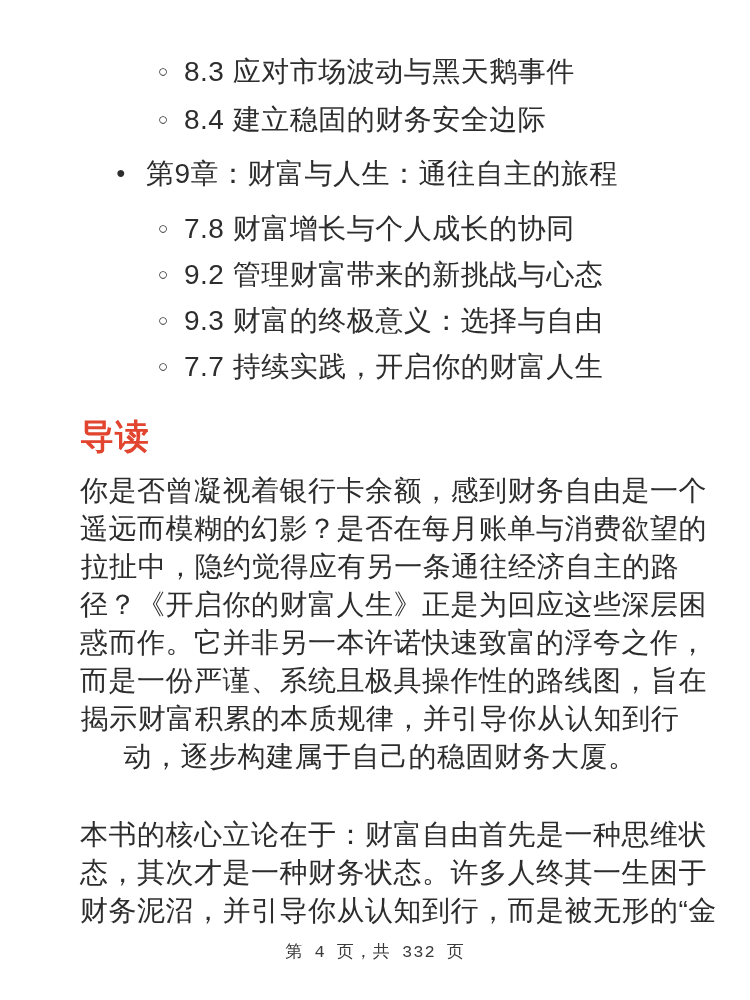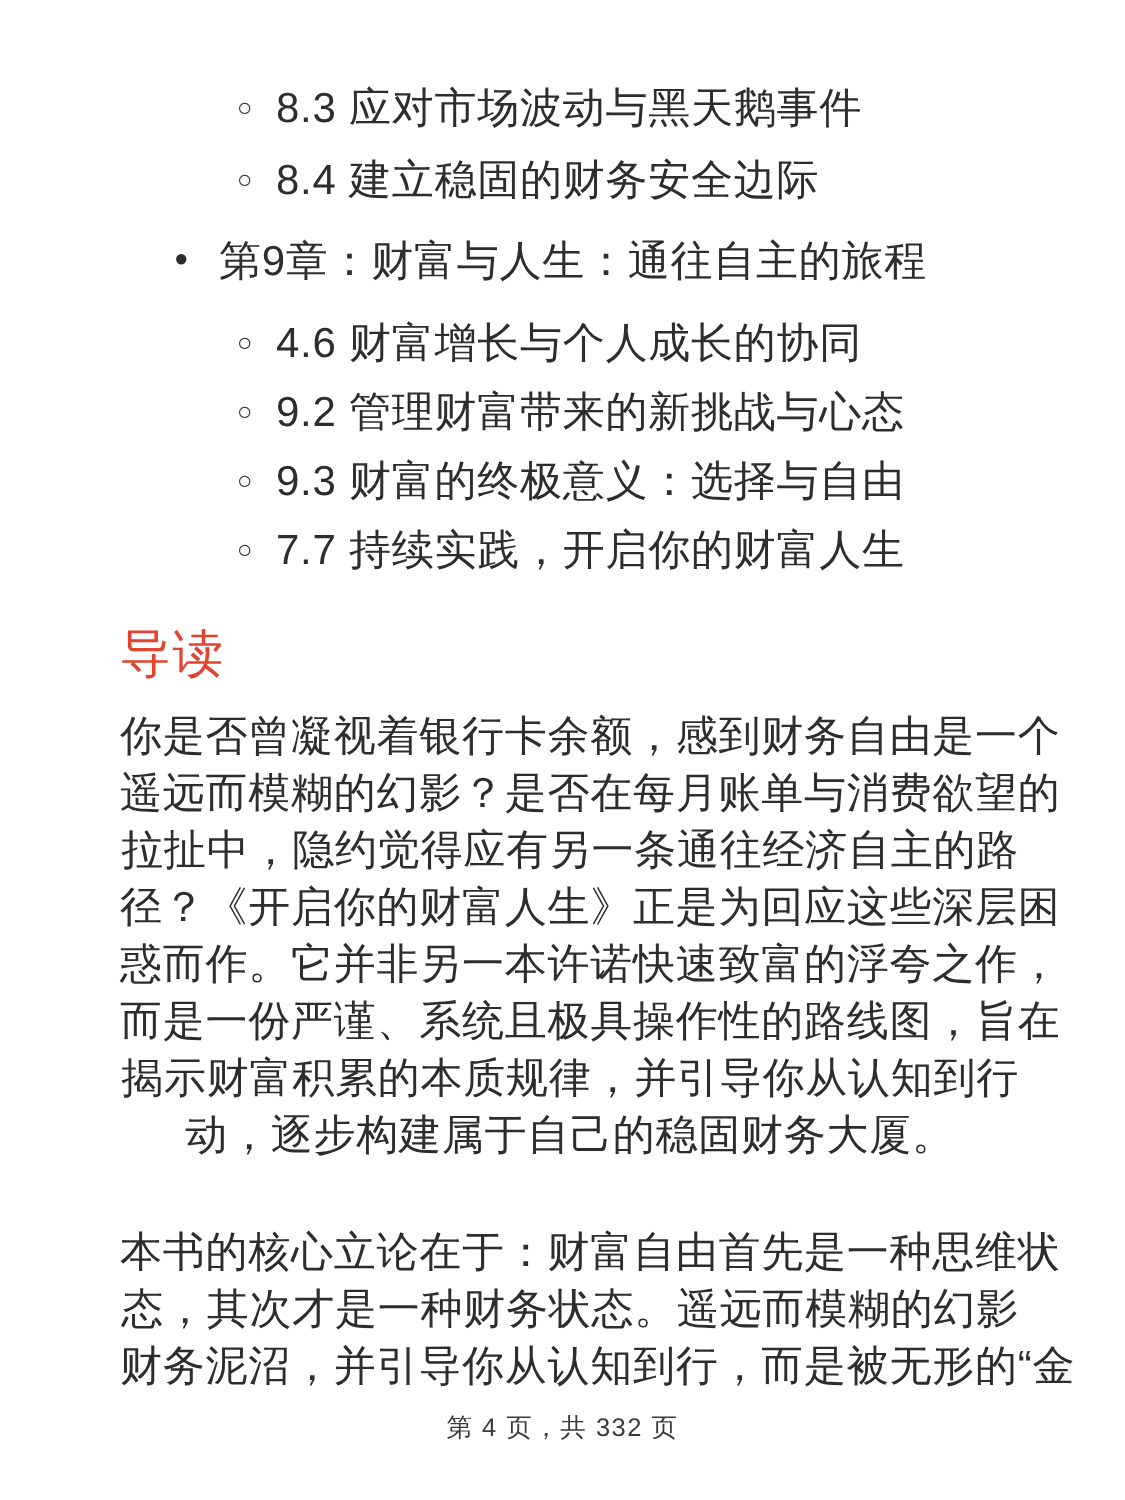"4.6 财富增长与个人成长的协同" span.toc-label { text: 4.6 -> 7.8 }
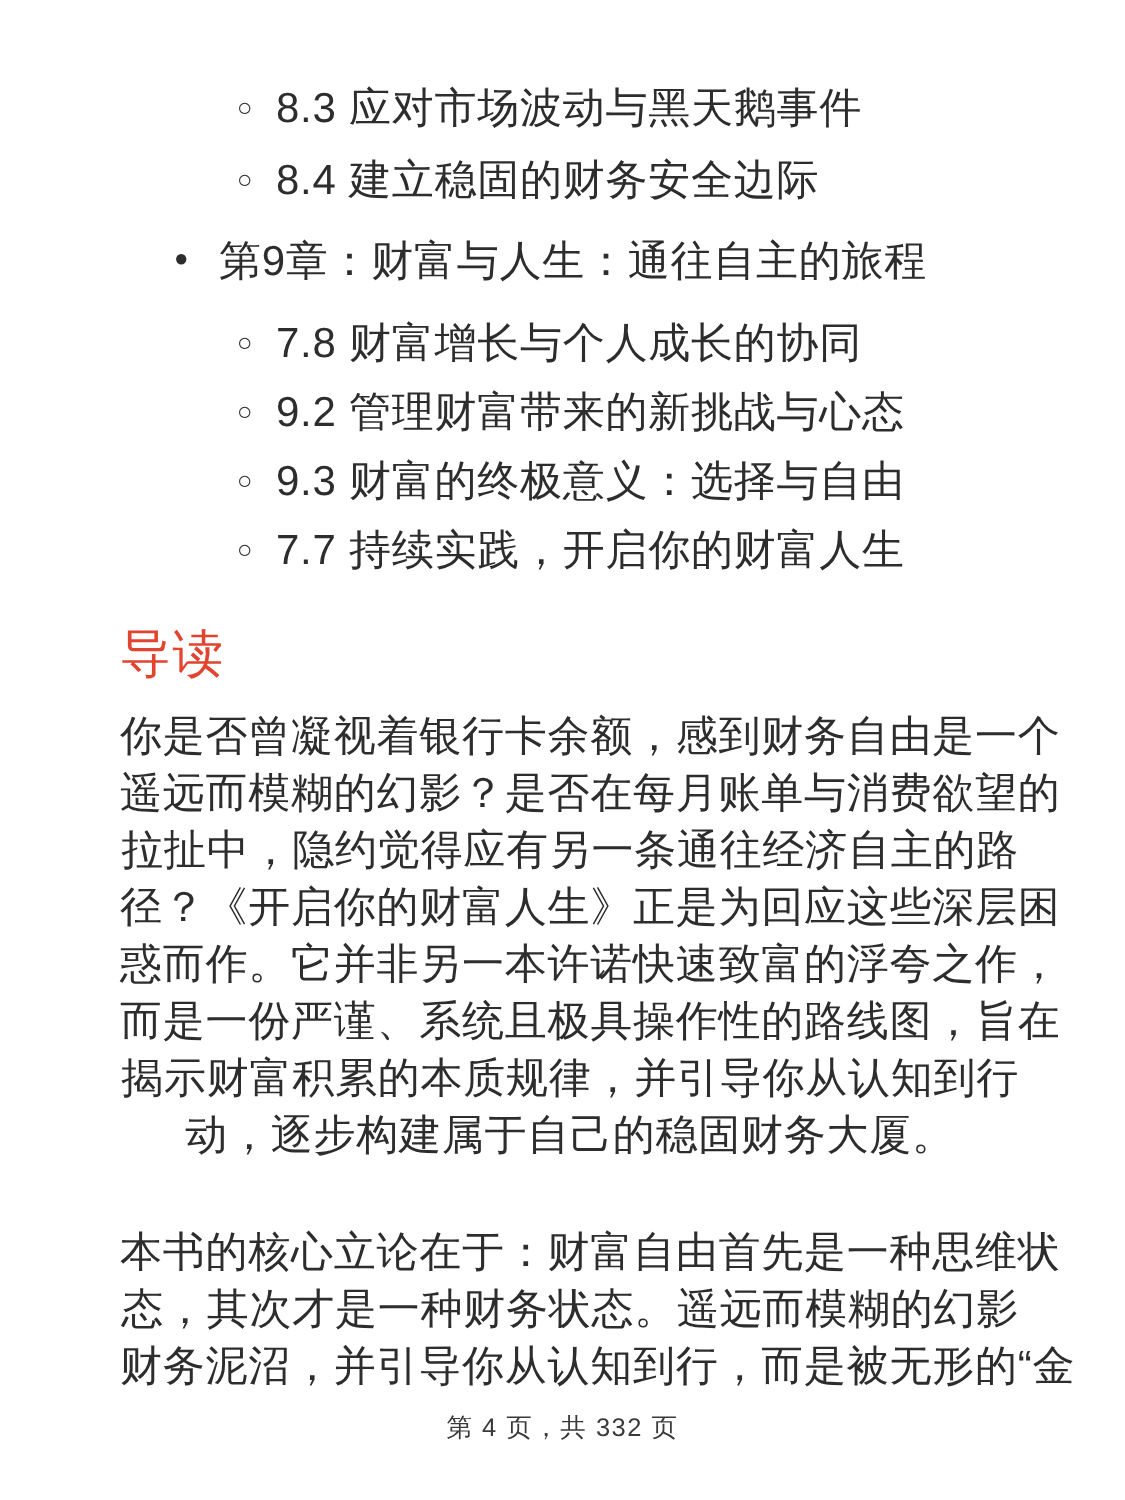"导读" .section-heading { font-weight: normal -> bold }
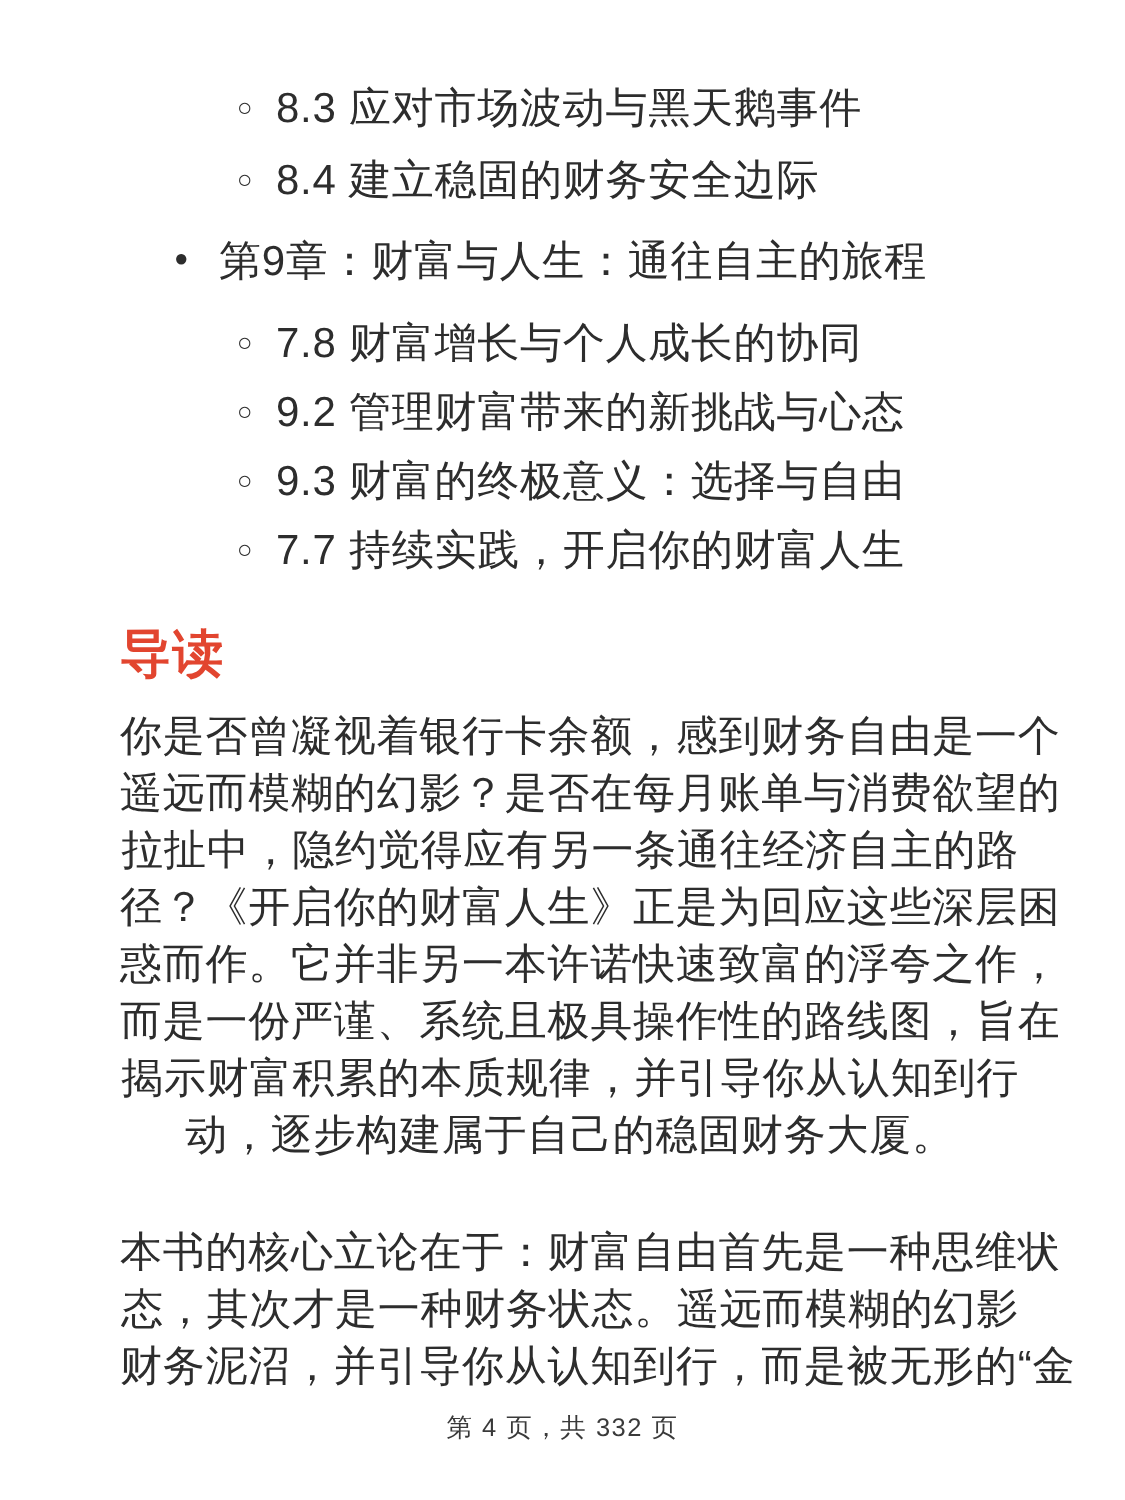"态，其次才是一种财务状态。遥远而模糊的幻影" div.line { text: 遥远而模糊的幻影 -> 许多人终其一生困于 }
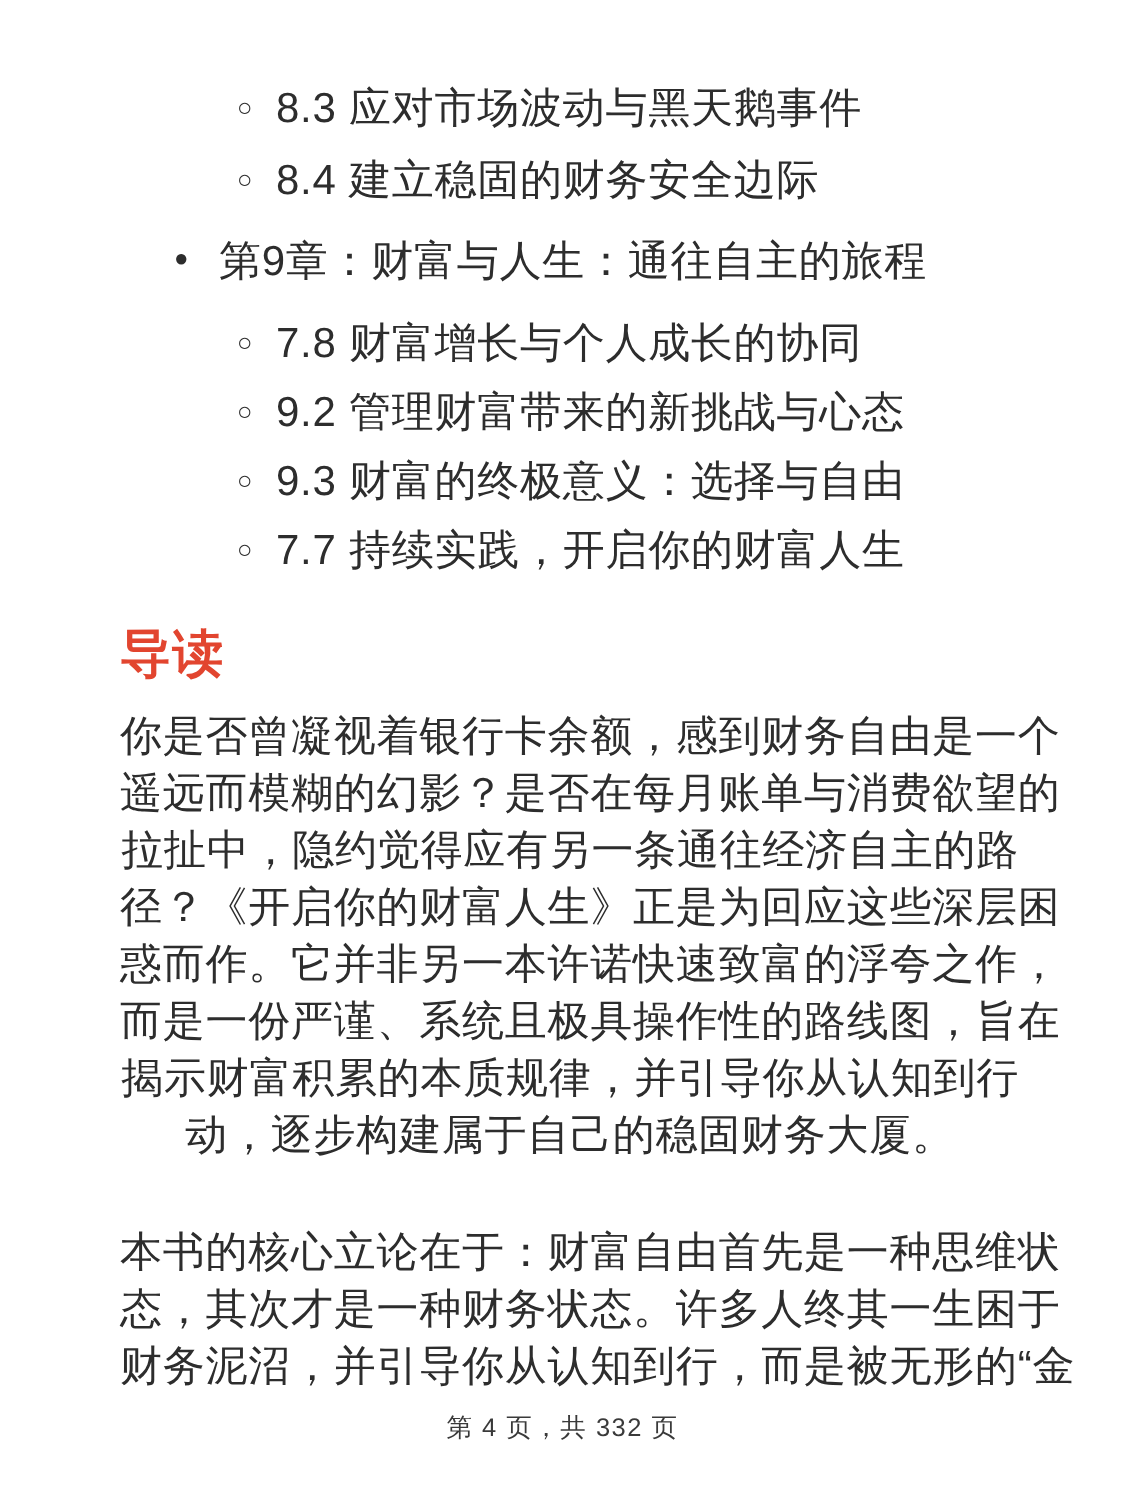"第 4 页，共 332 页" .footer { font-family: Liberation Sans, sans-serif -> Liberation Mono, monospace }
